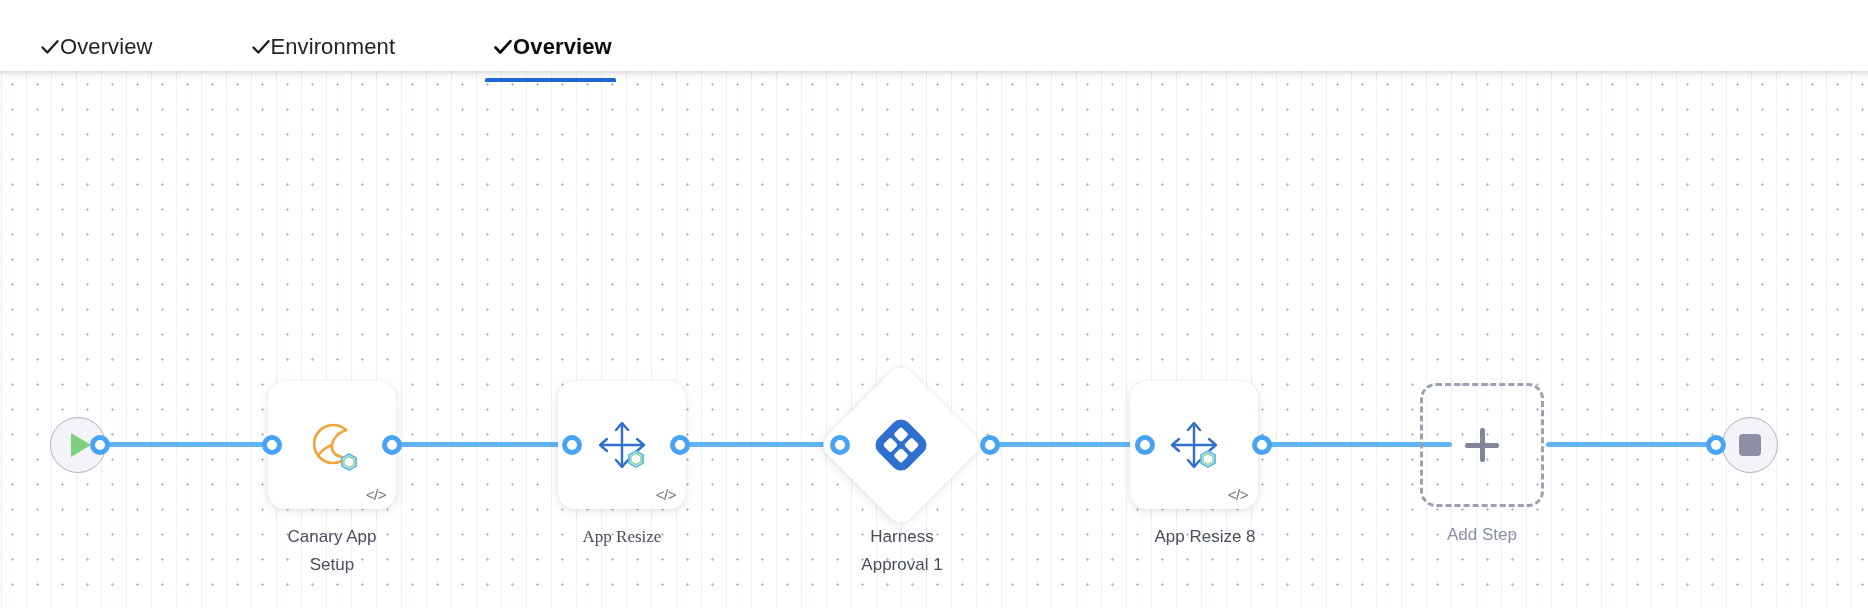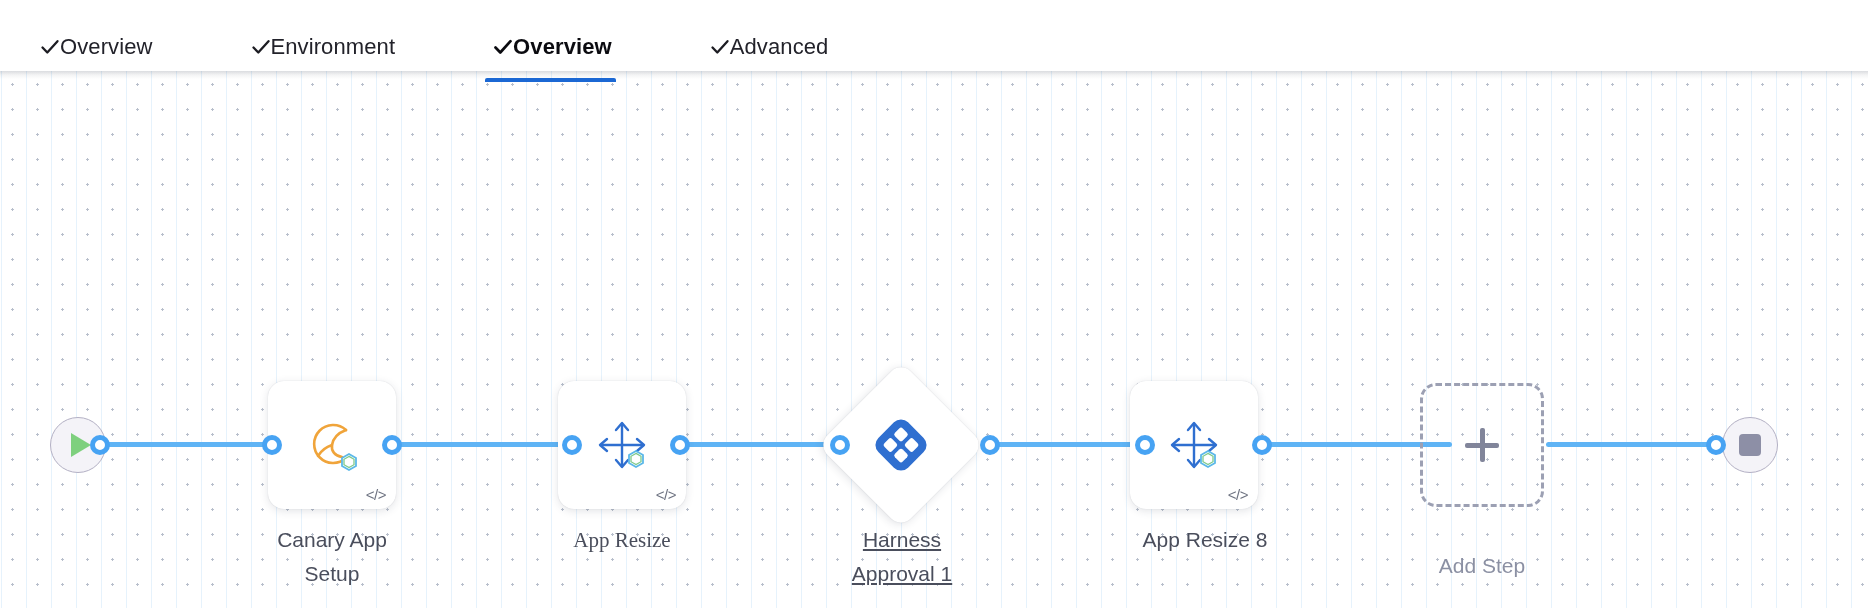"Advanced" div.tab { html: <div> <span> <svg> <path></path> </svg> </span> <span>Advanced</span> </div> -> none }
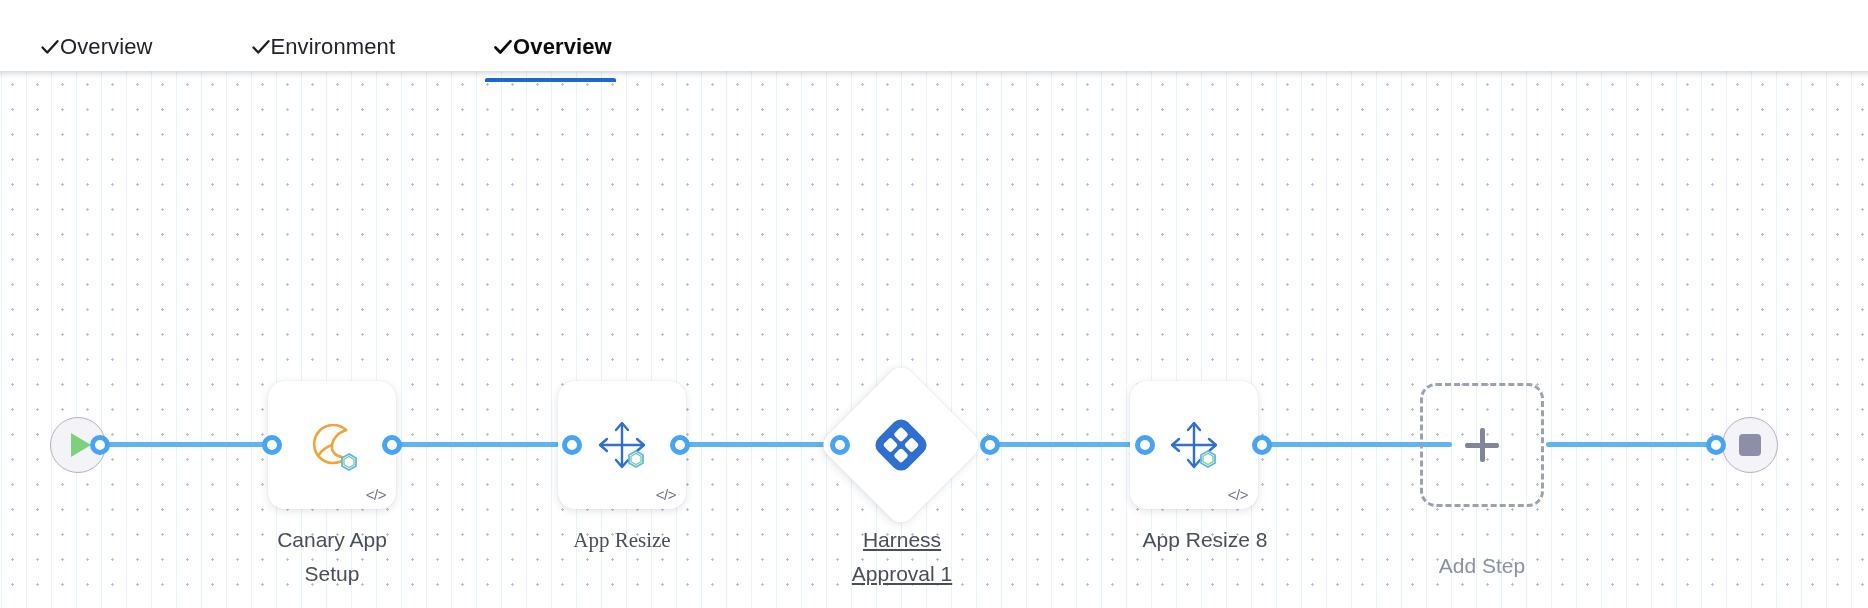"Canary App" .node-label { font-size: 21px -> 17px }
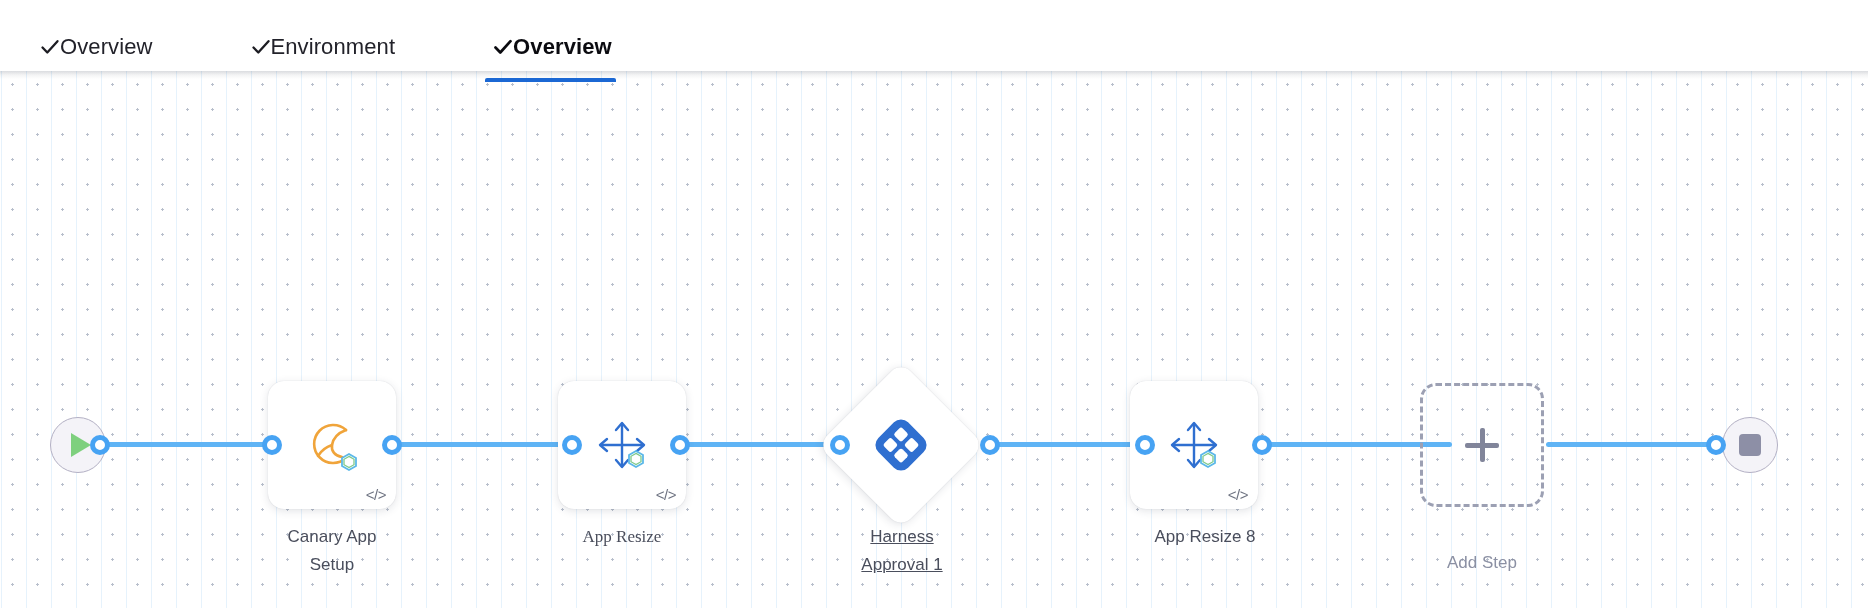"Harness" div.node-label { text-decoration: underline -> none }
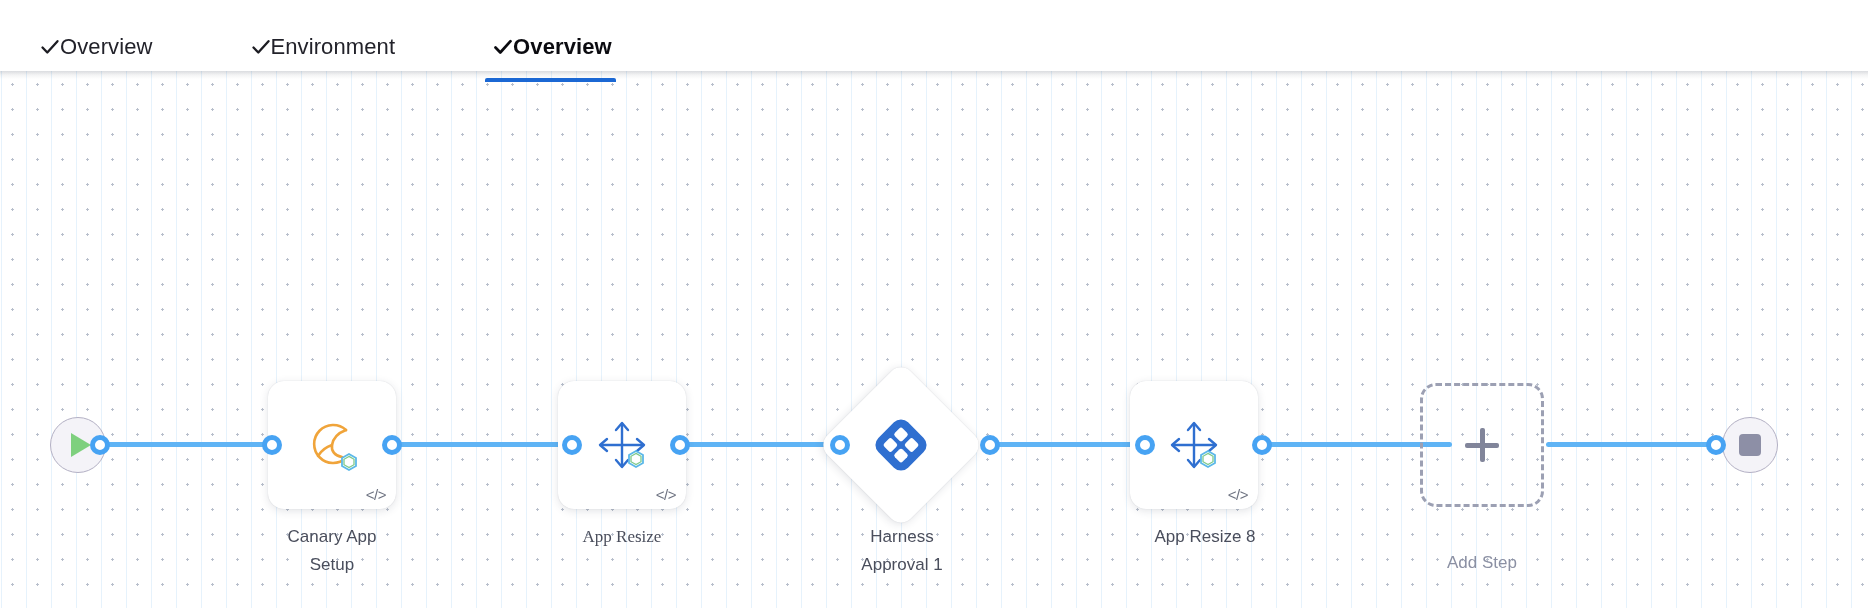"Add Step" .node-label.muted { margin-top: 28px -> none }
